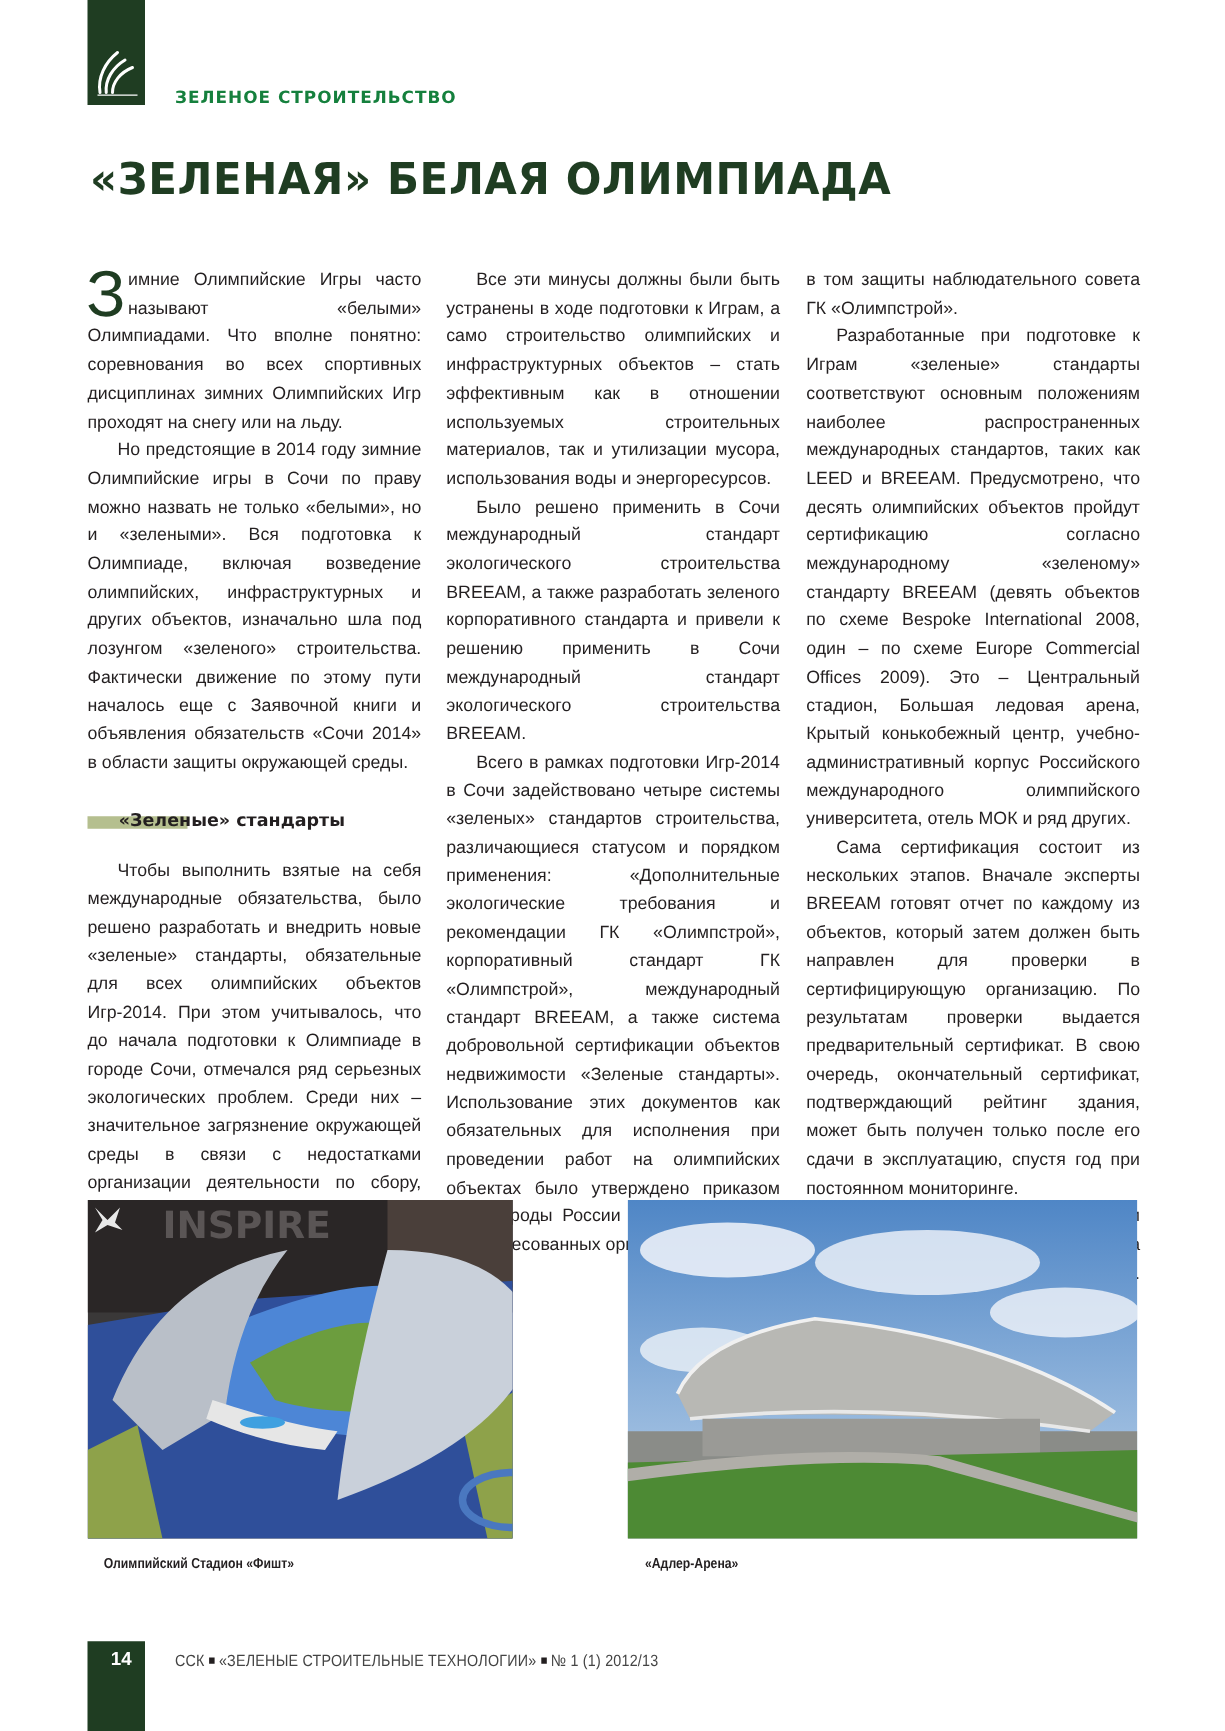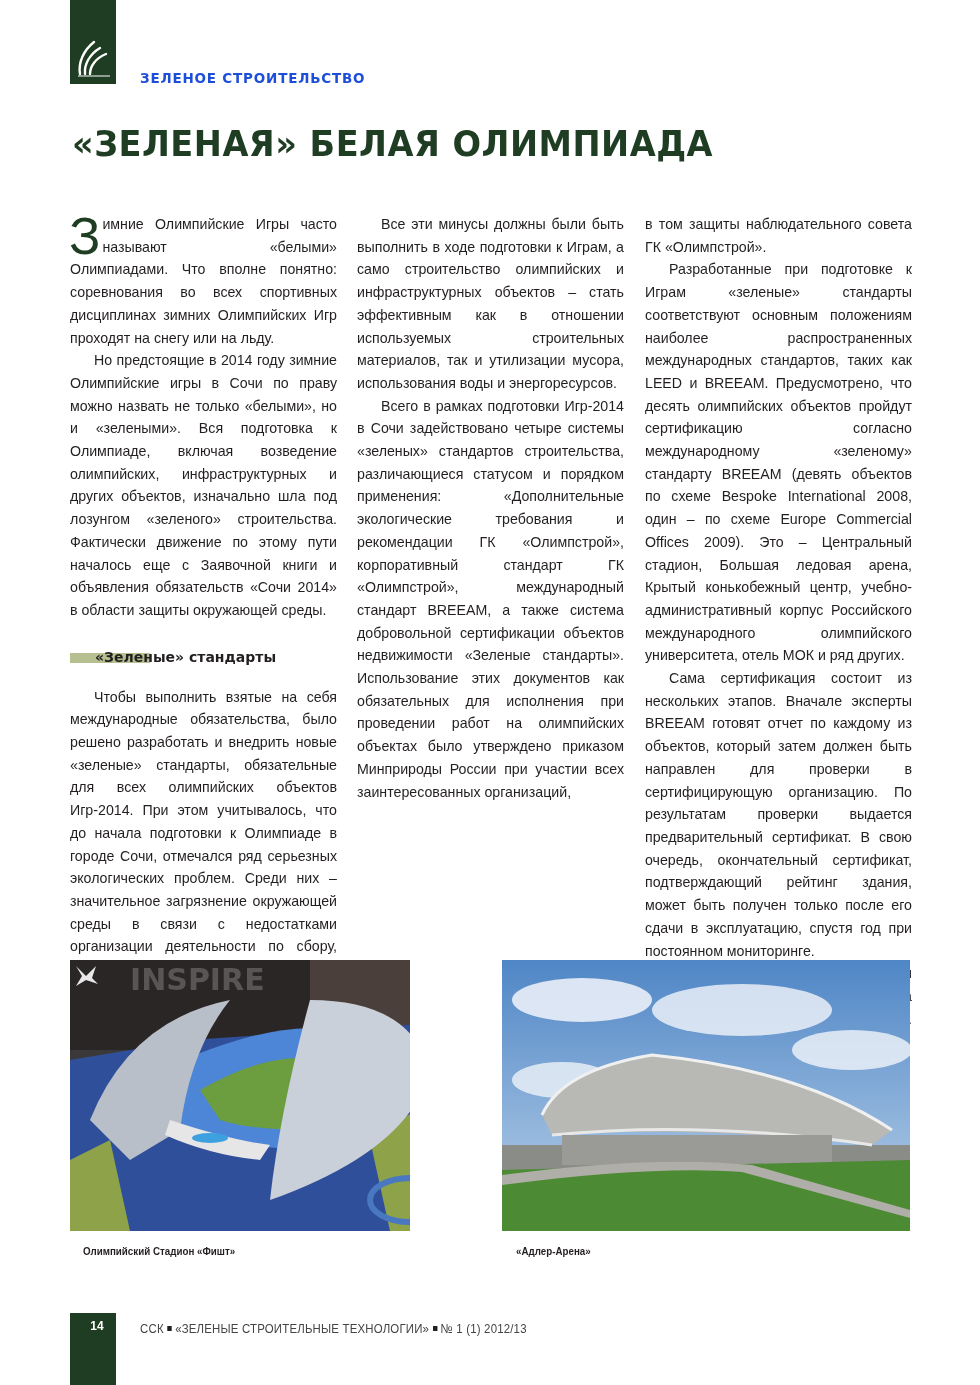"ЗЕЛЕНОЕ СТРОИТЕЛЬСТВО" .section-label { color: #1d4ed8 -> #15803d }
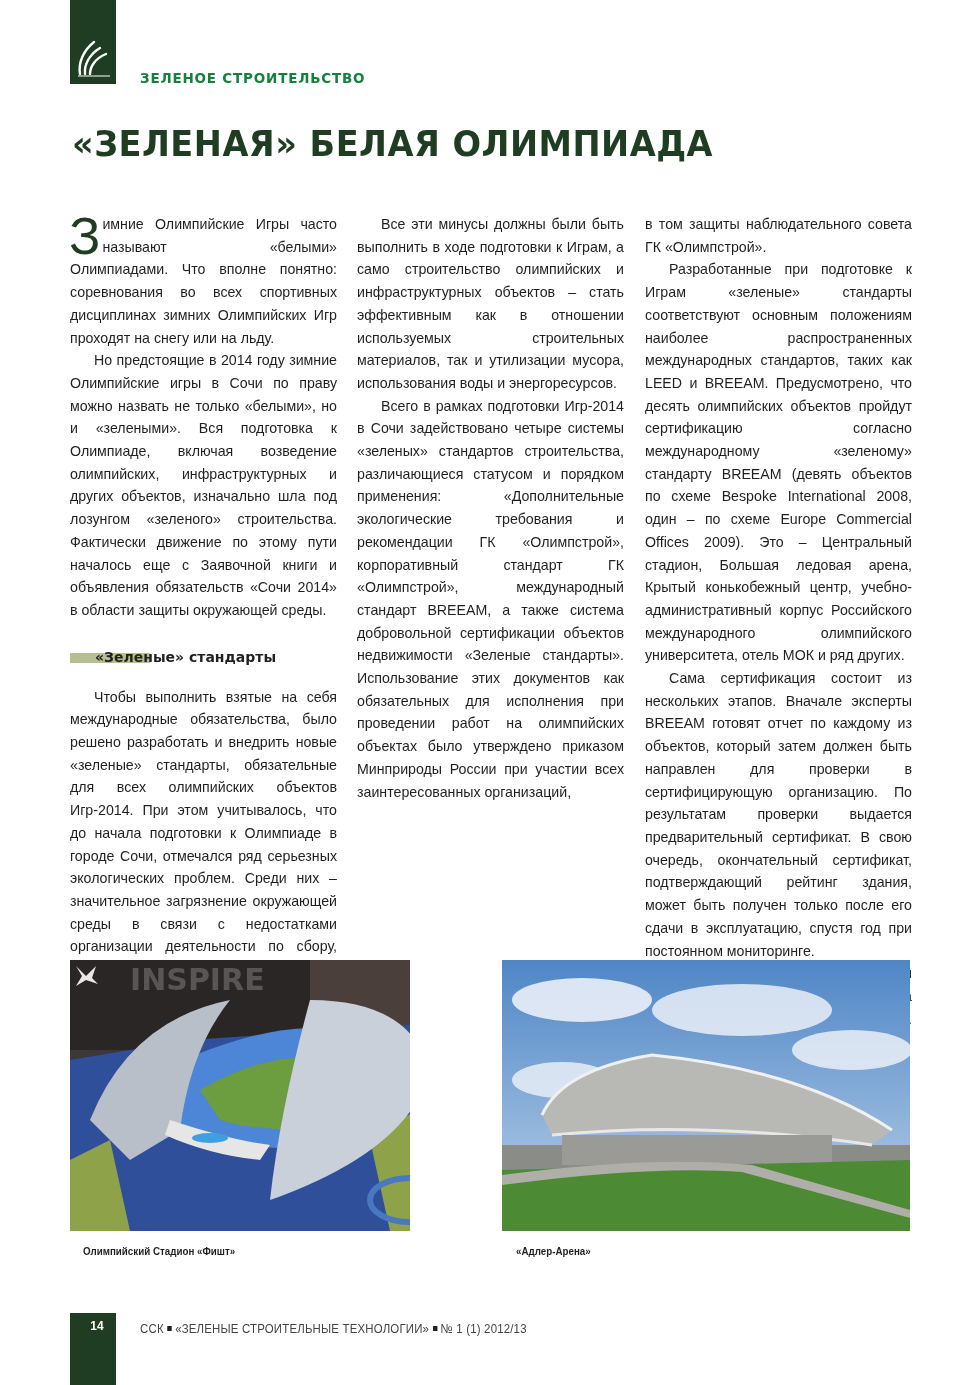"Все эти минусы должны были" p { text: выполнить -> устранены }
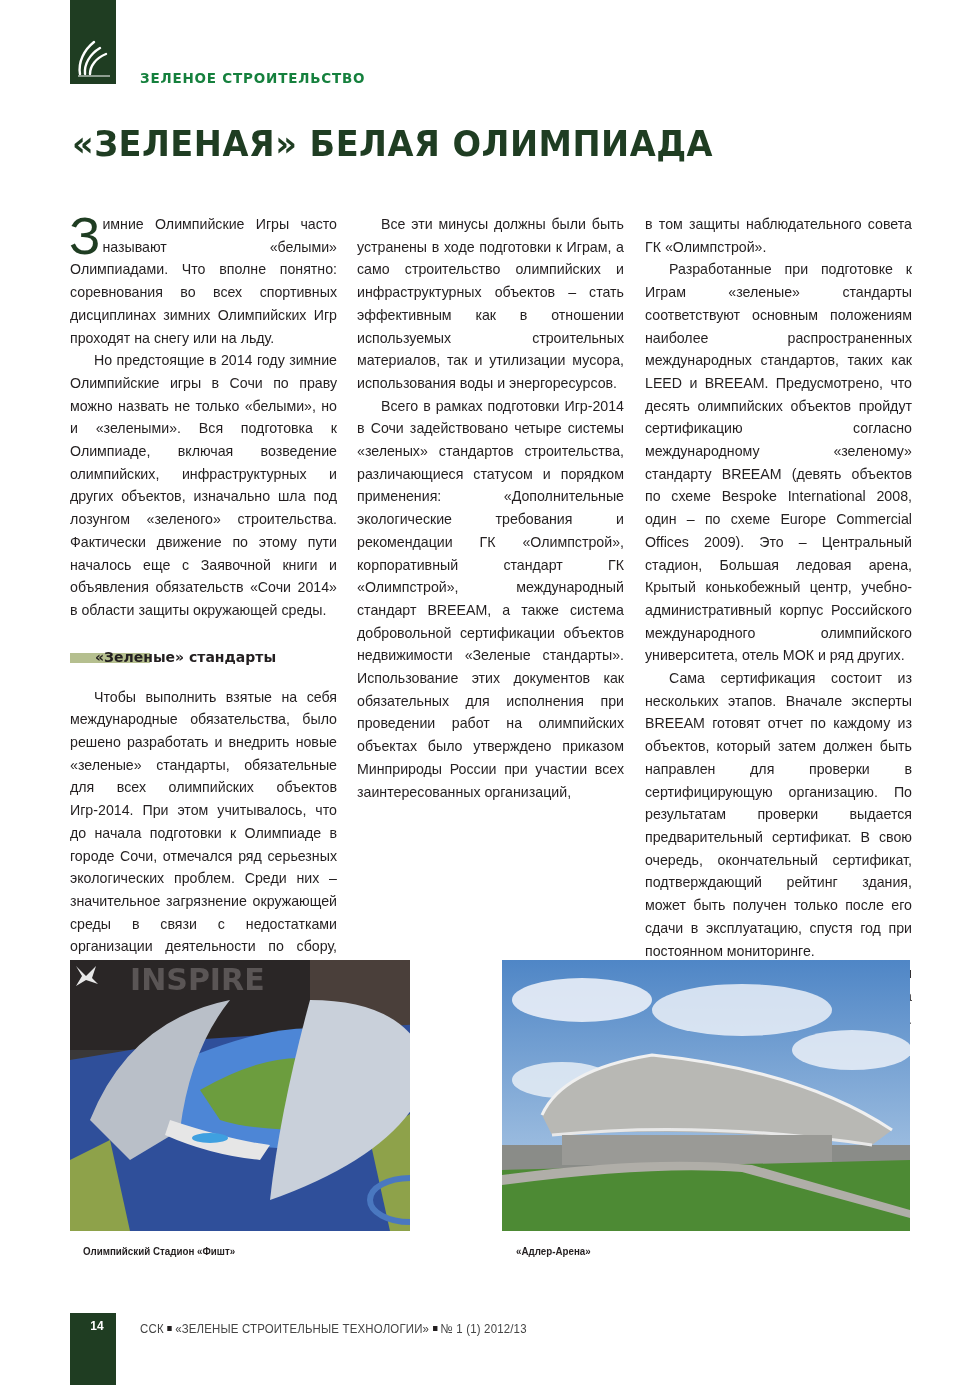"Было решено применить в Сочи" p { html: none -> <p>Было решено применить в Сочи международный стандарт экологического строительства BREEAM, а также разработать зеленого корпоративного стандарта и привели к решению применить в Сочи международный стандарт экологического строительства BREEAM.</p> }
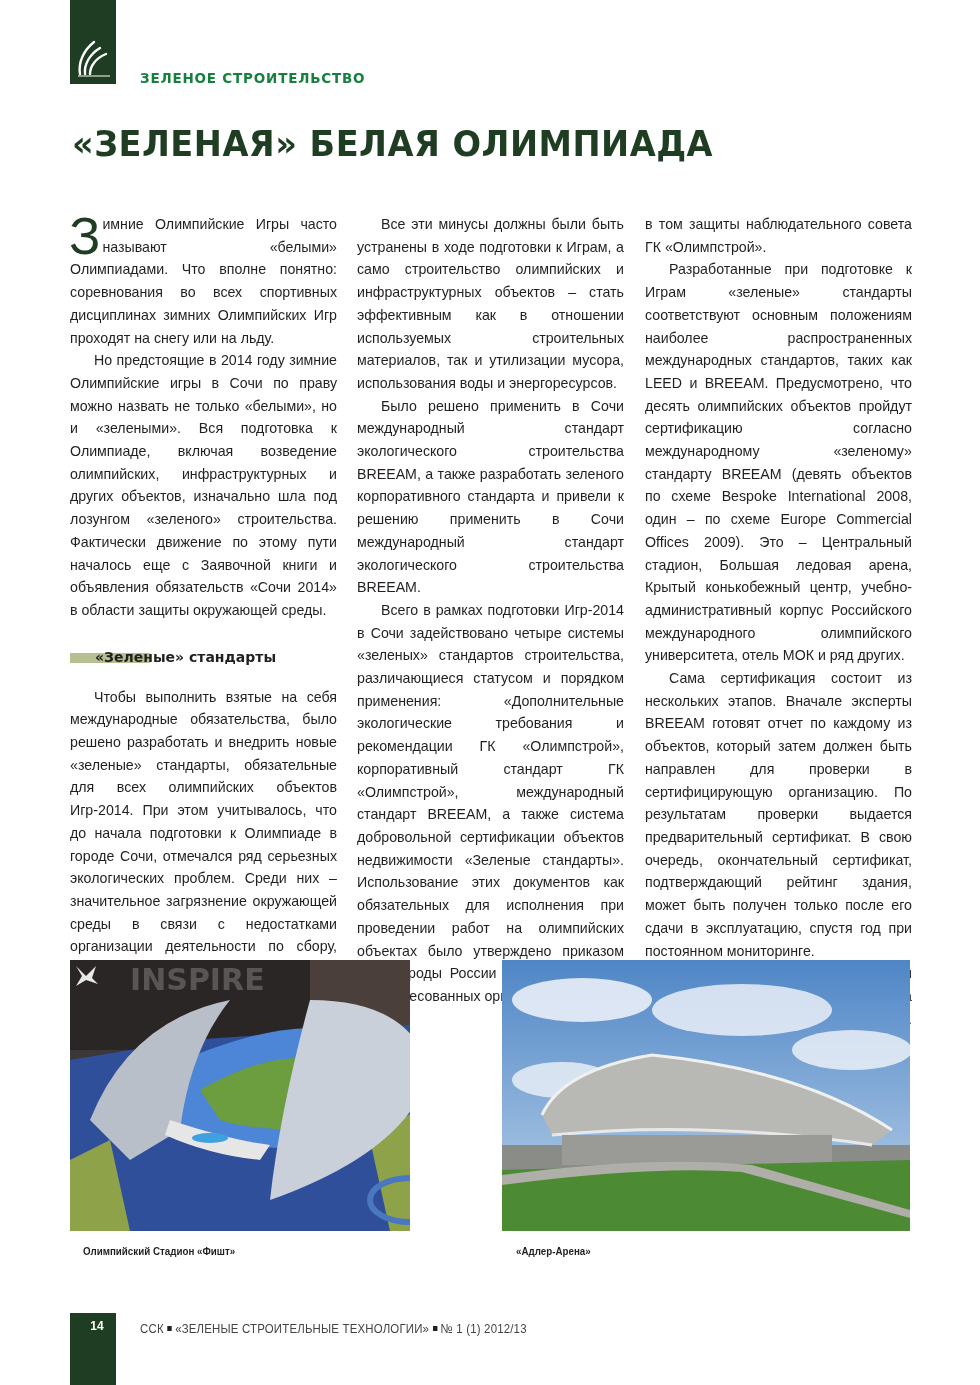"14" .page-num { font-size: 12px -> 15px }
